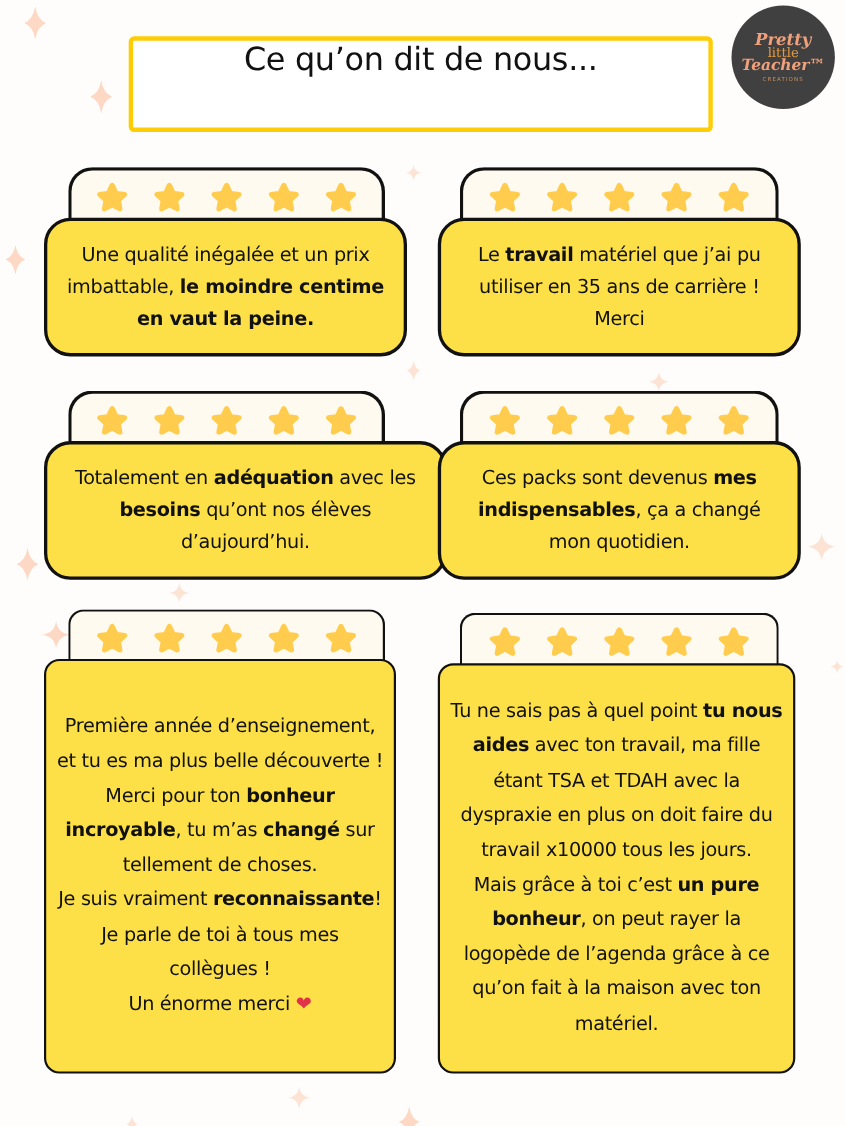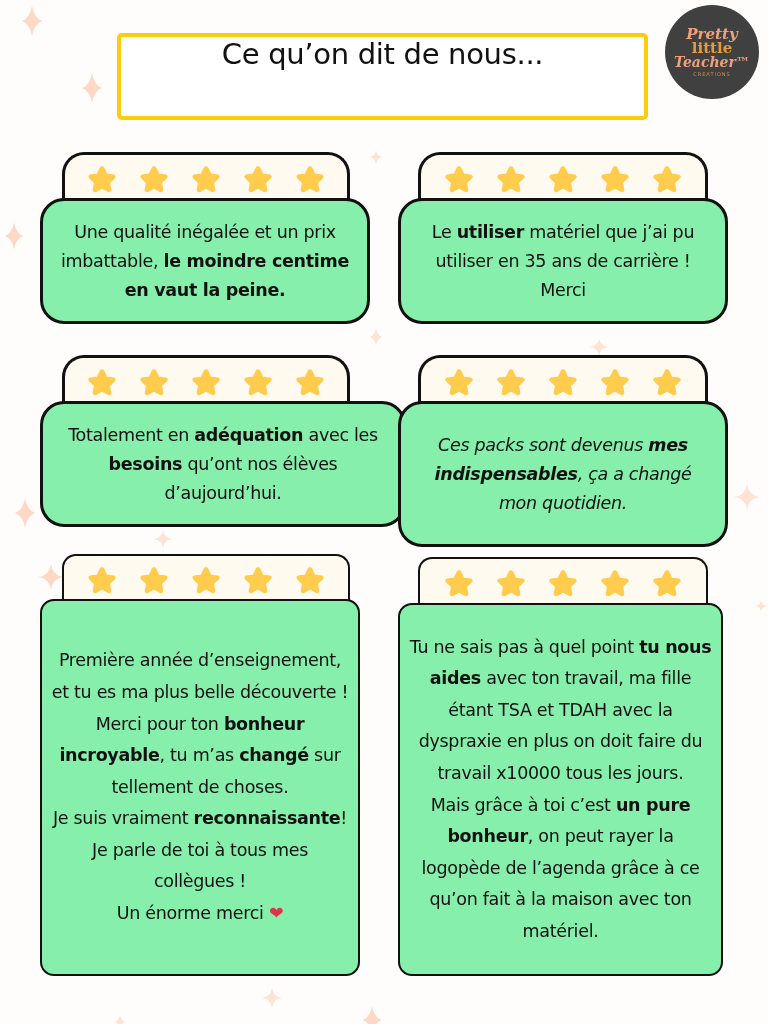"little" .logo .l2 { font-size: 15px -> 12px; font-weight: bold -> normal }
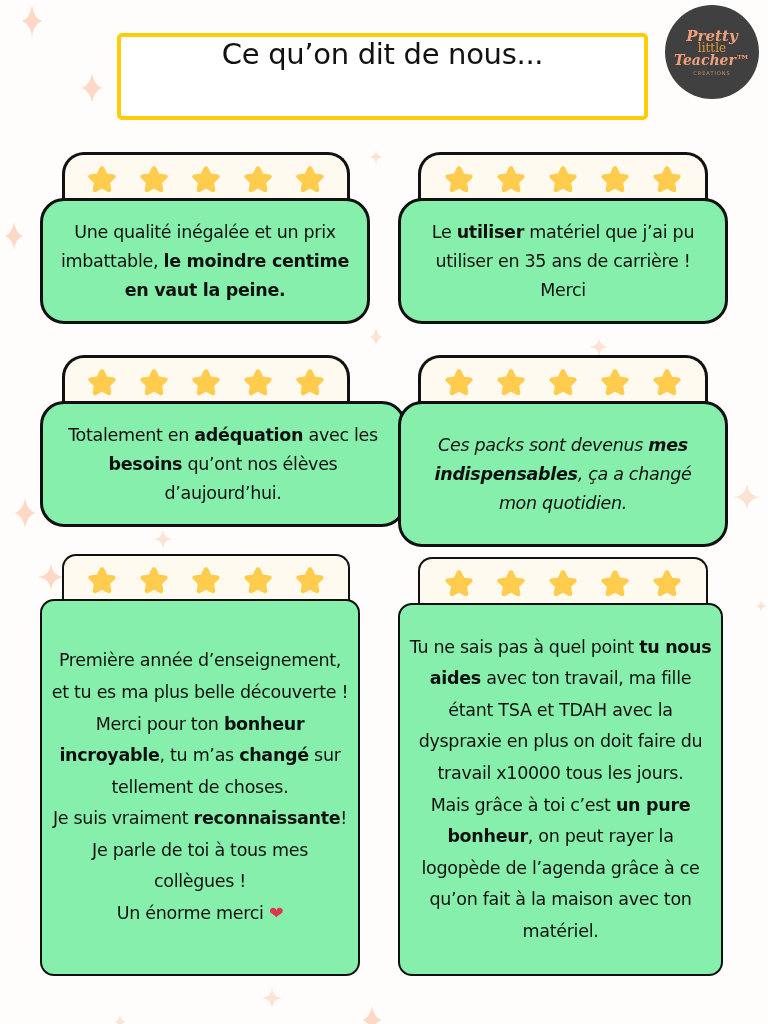"Une qualité inégalée et un" .card { background: #86efac -> #fde047 }
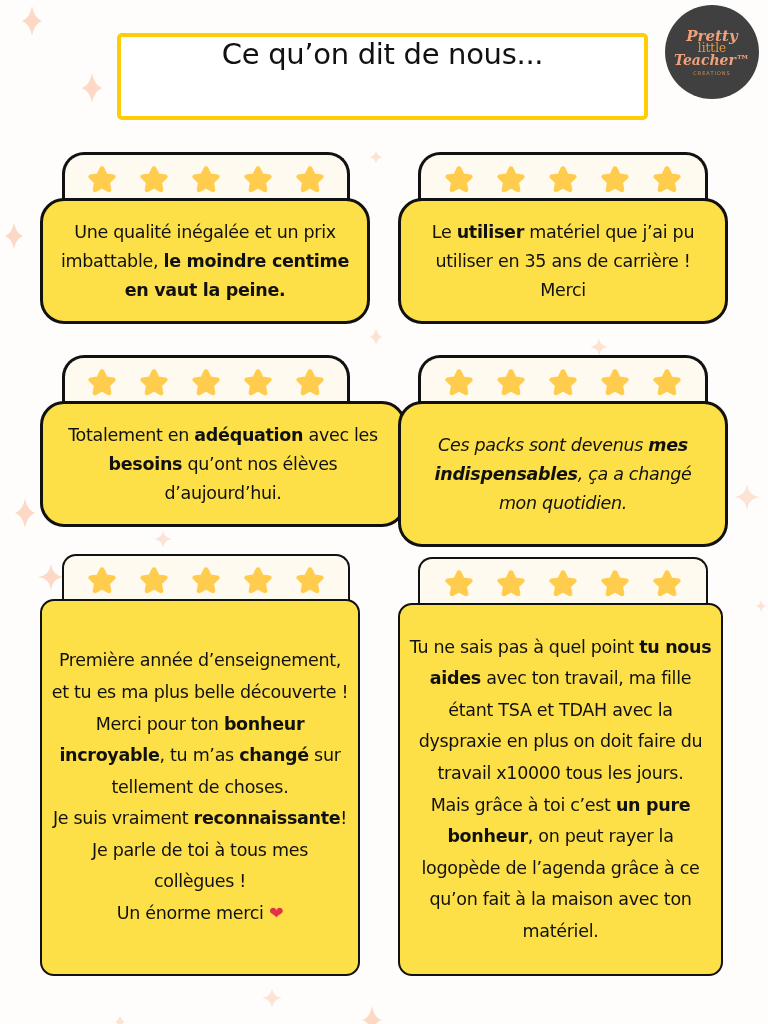"utiliser" b { text: utiliser -> travail }
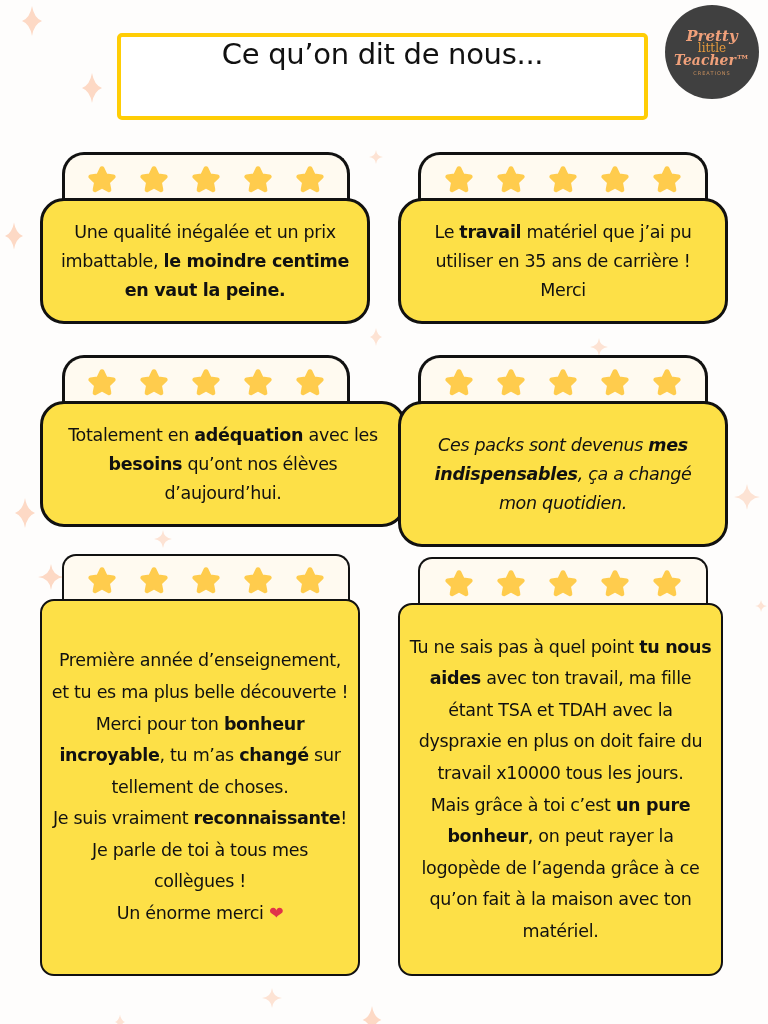"Ces packs sont devenus mes" div.card { font-style: italic -> none; height: 146px -> 126px }
